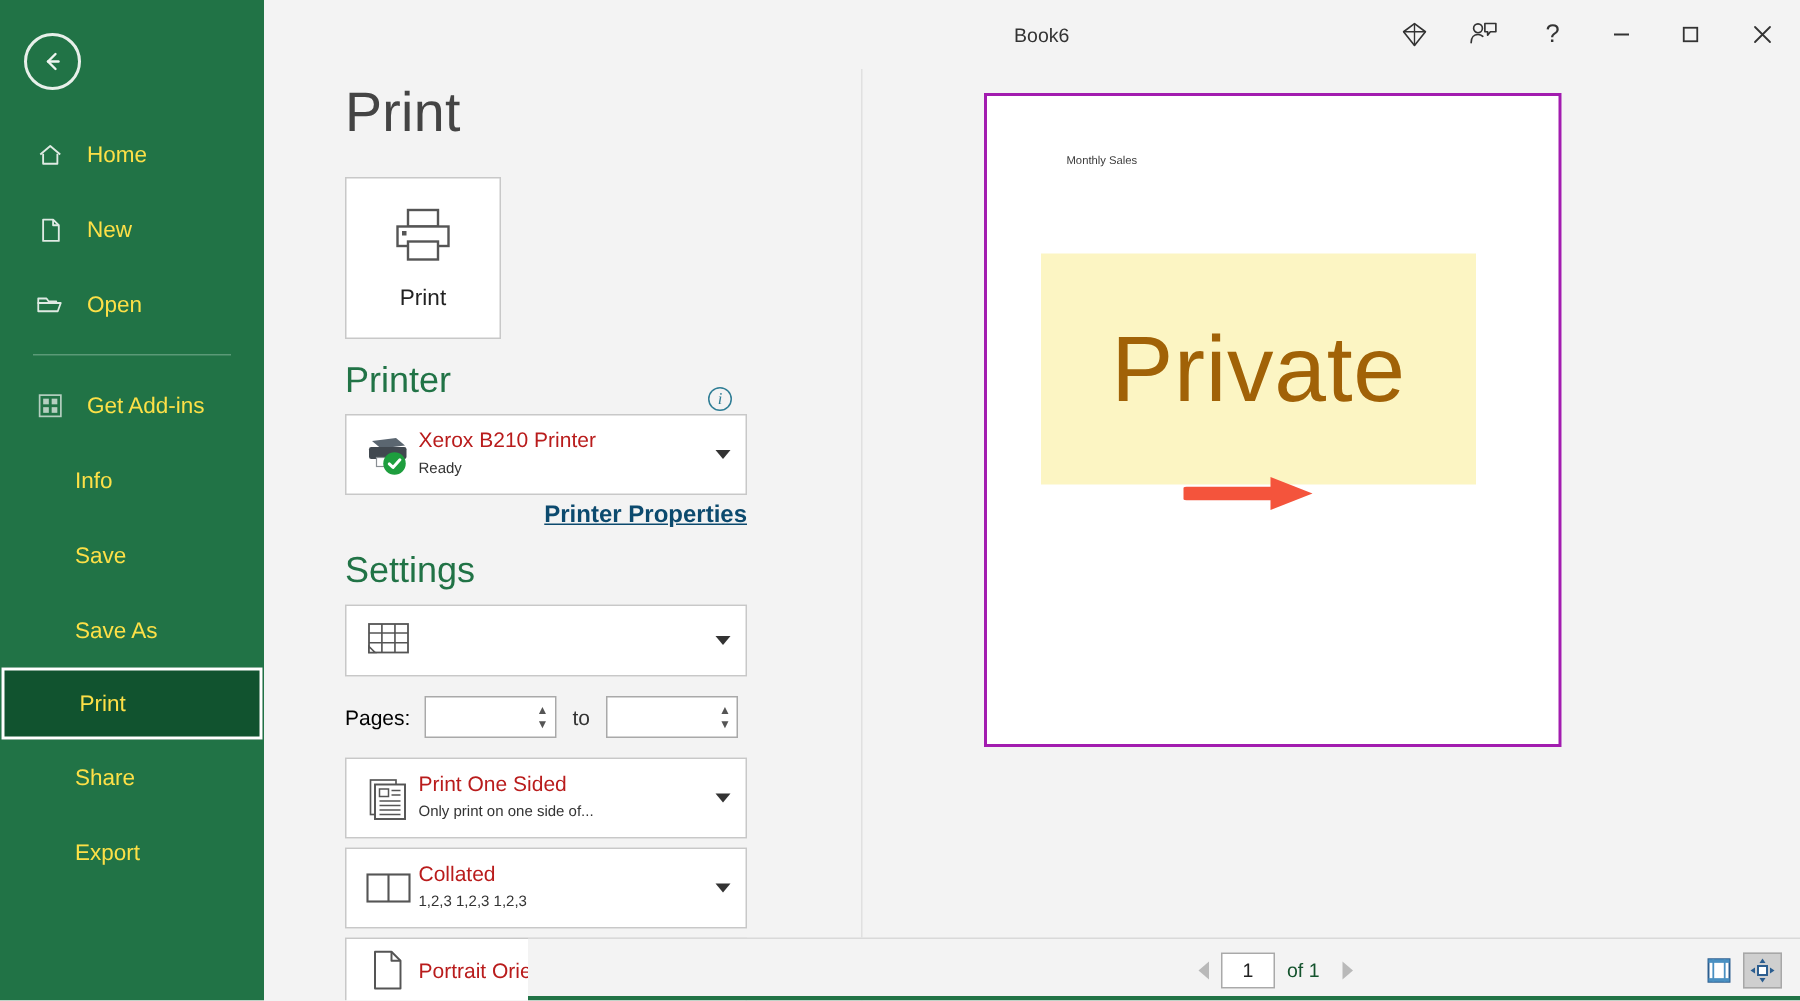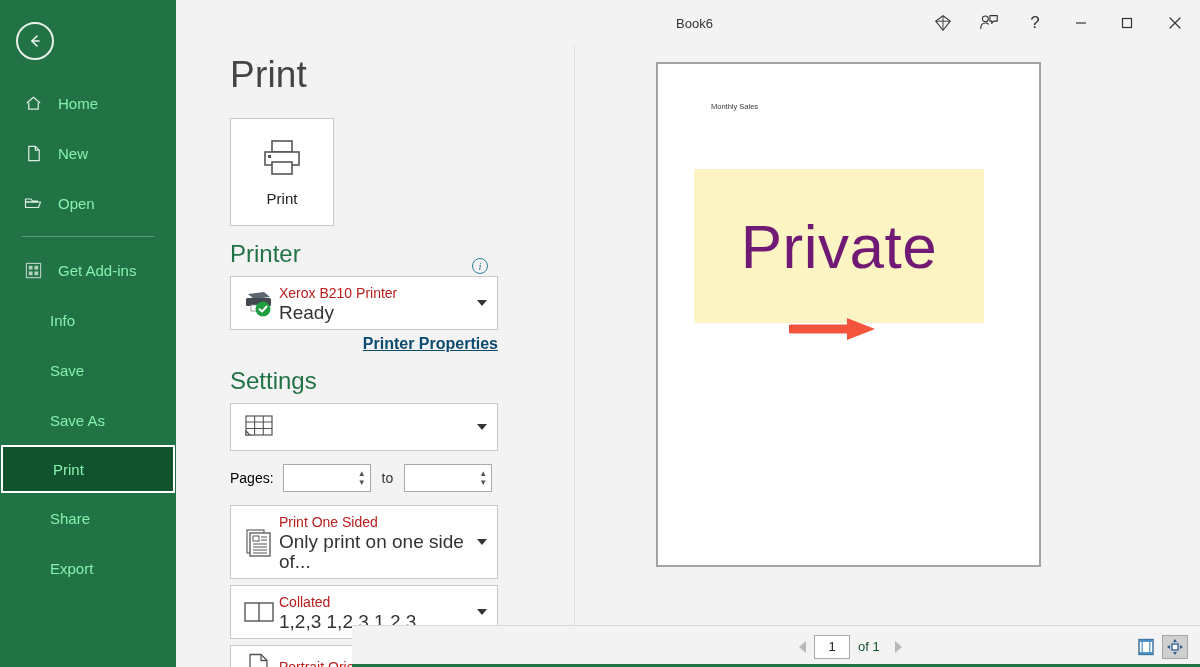"Home" .nav-item { color: #86efac -> #fde047 }
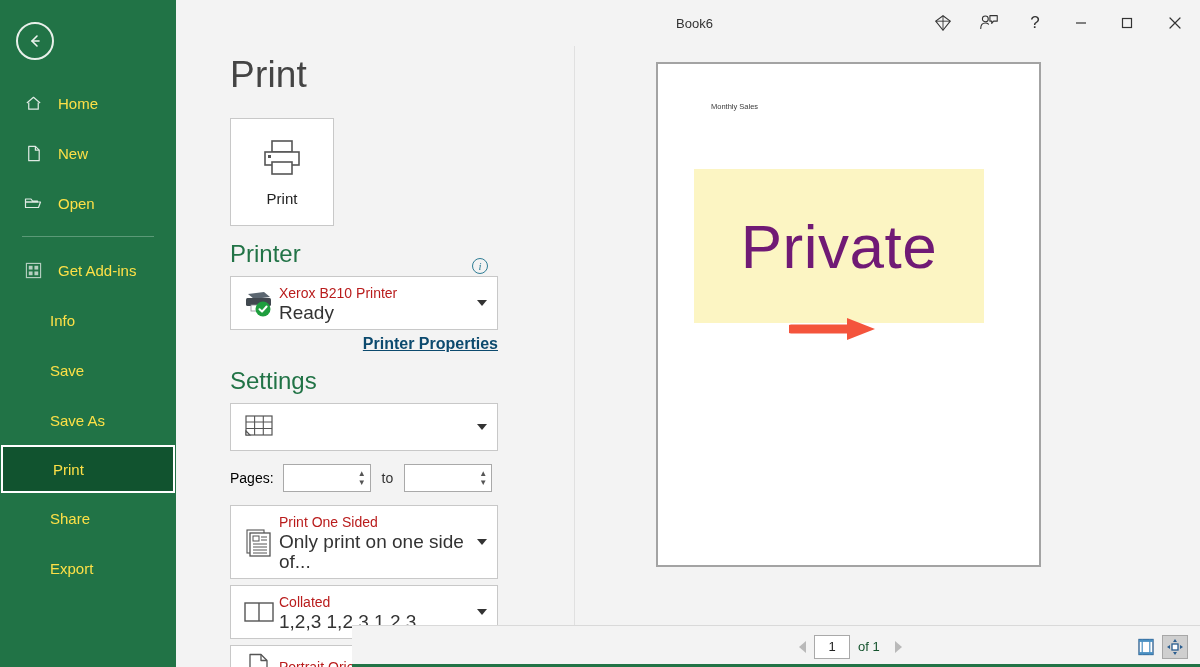"Monthly Sales" .page-sheet { border: 2px solid #a3a3a3 -> 2px solid #a21caf; height: 505px -> 436px }
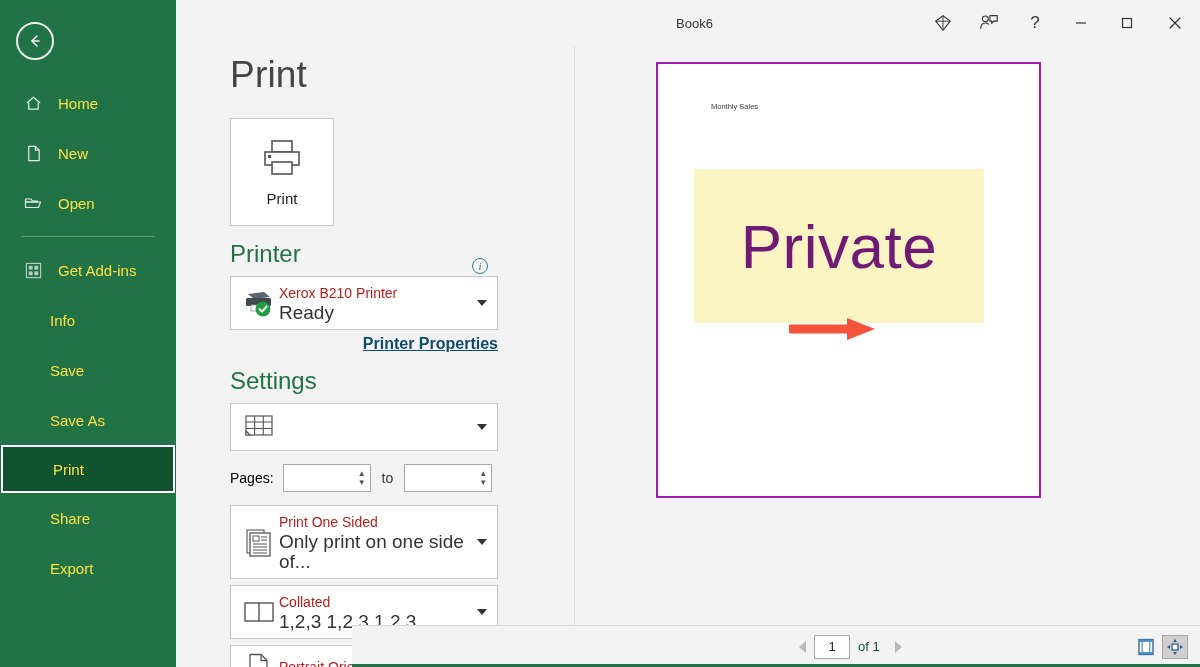"Private" .watermark span { color: #701a75 -> #a16207 }
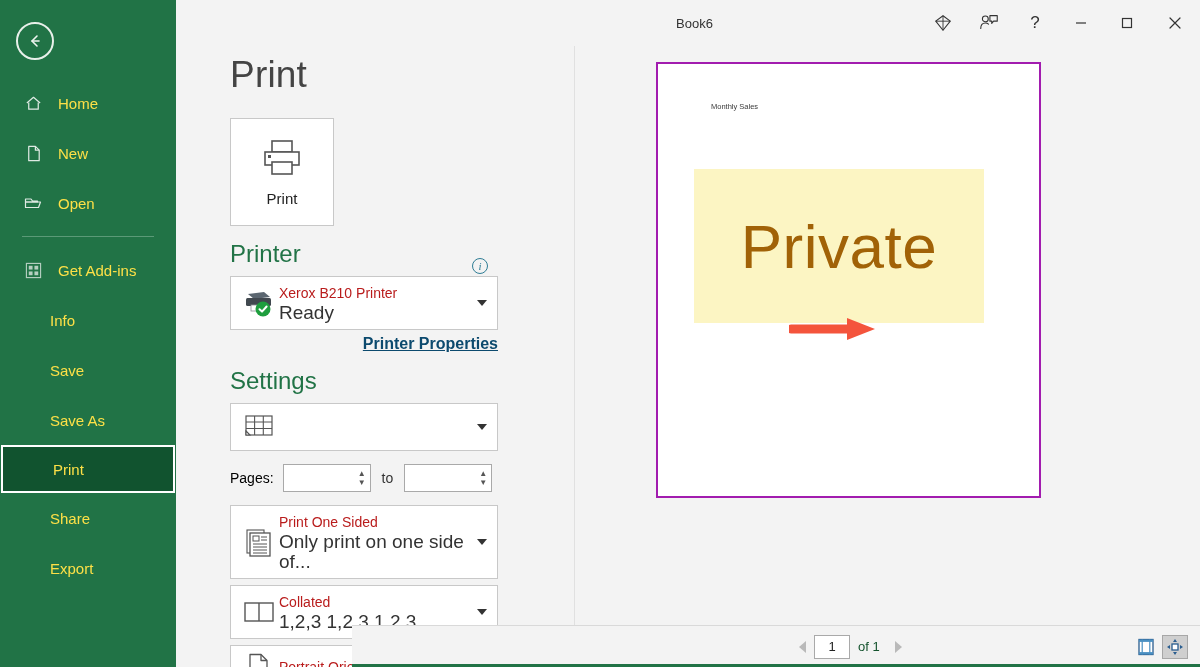"Ready" .combo .c-sub { font-size: 19px -> 10px }
